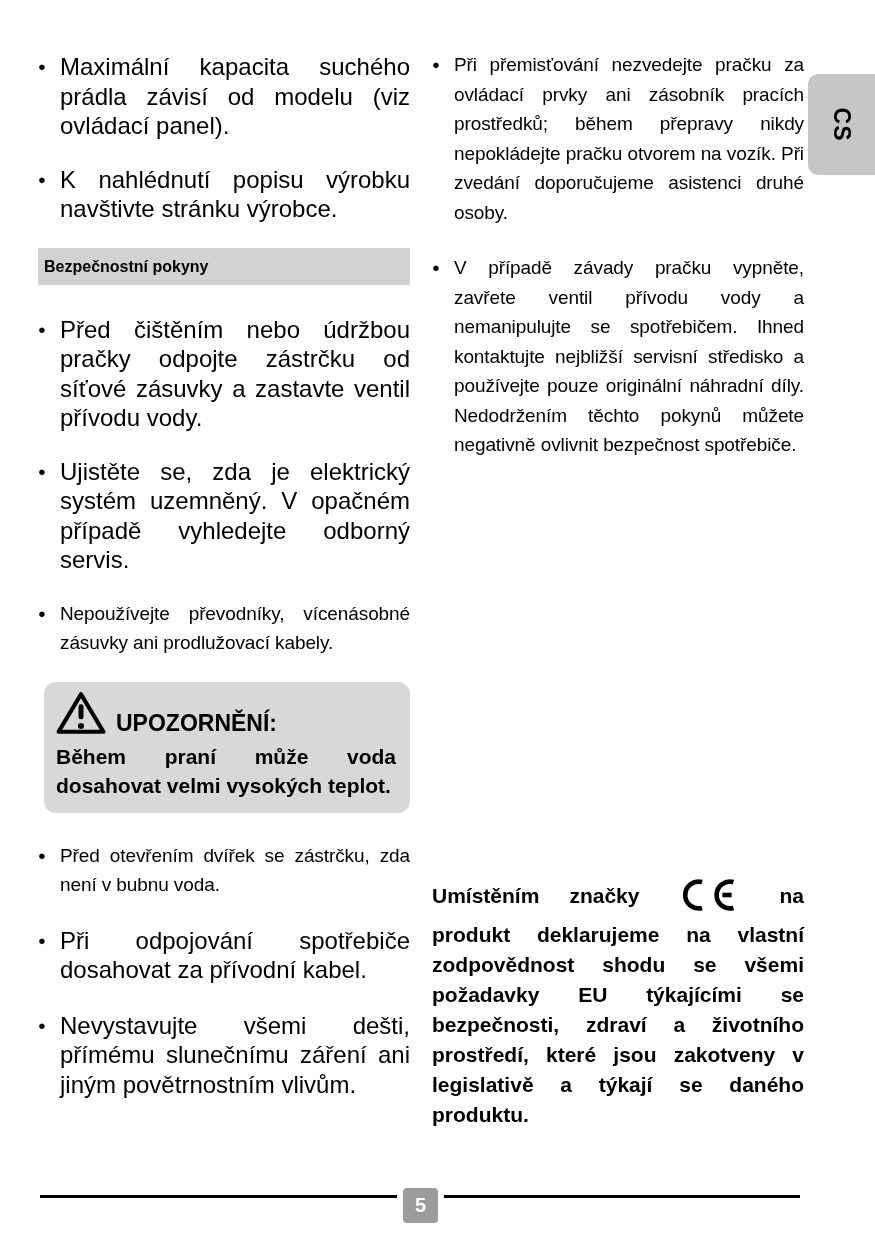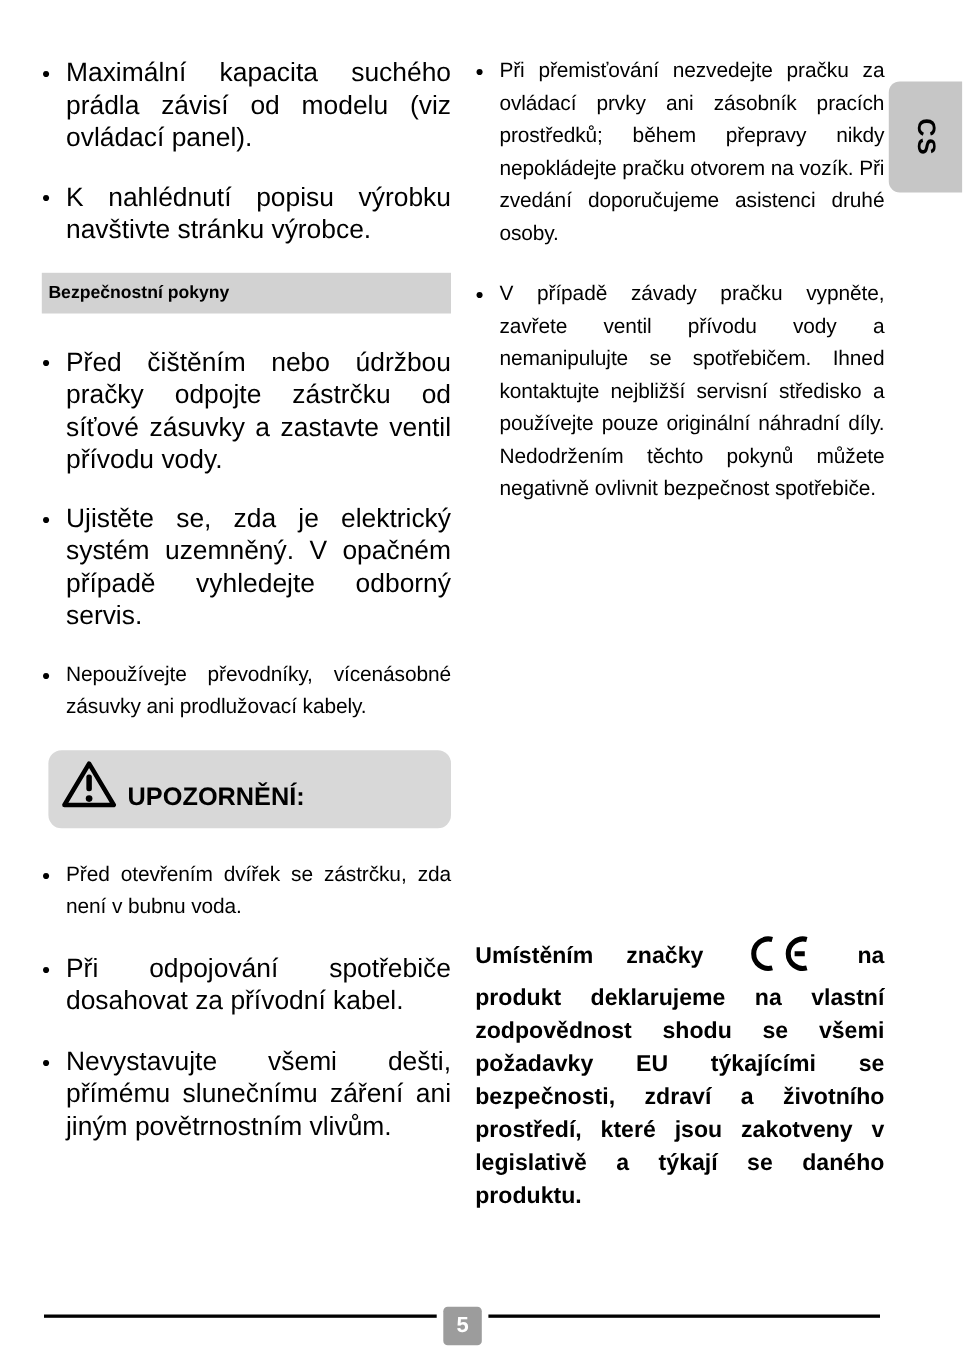"Během praní může voda dosahovat" div.warn-body { html: none -> <div>Během praní může voda dosahovat velmi vysokých teplot.</div> }
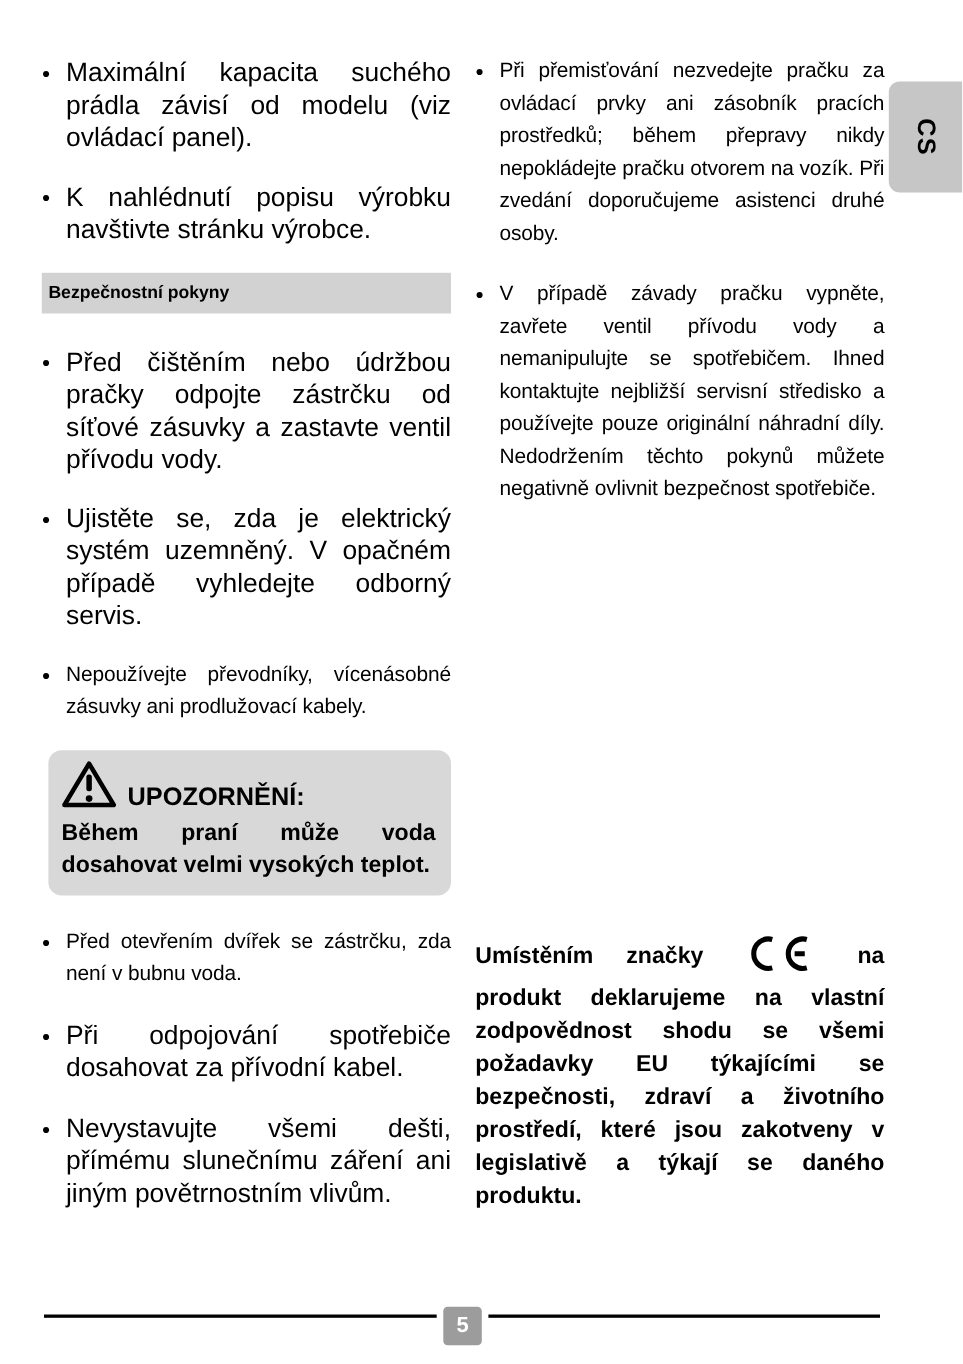"Umístěním značky na produkt deklarujeme" .ce-paragraph { top: 850px -> 878px }
